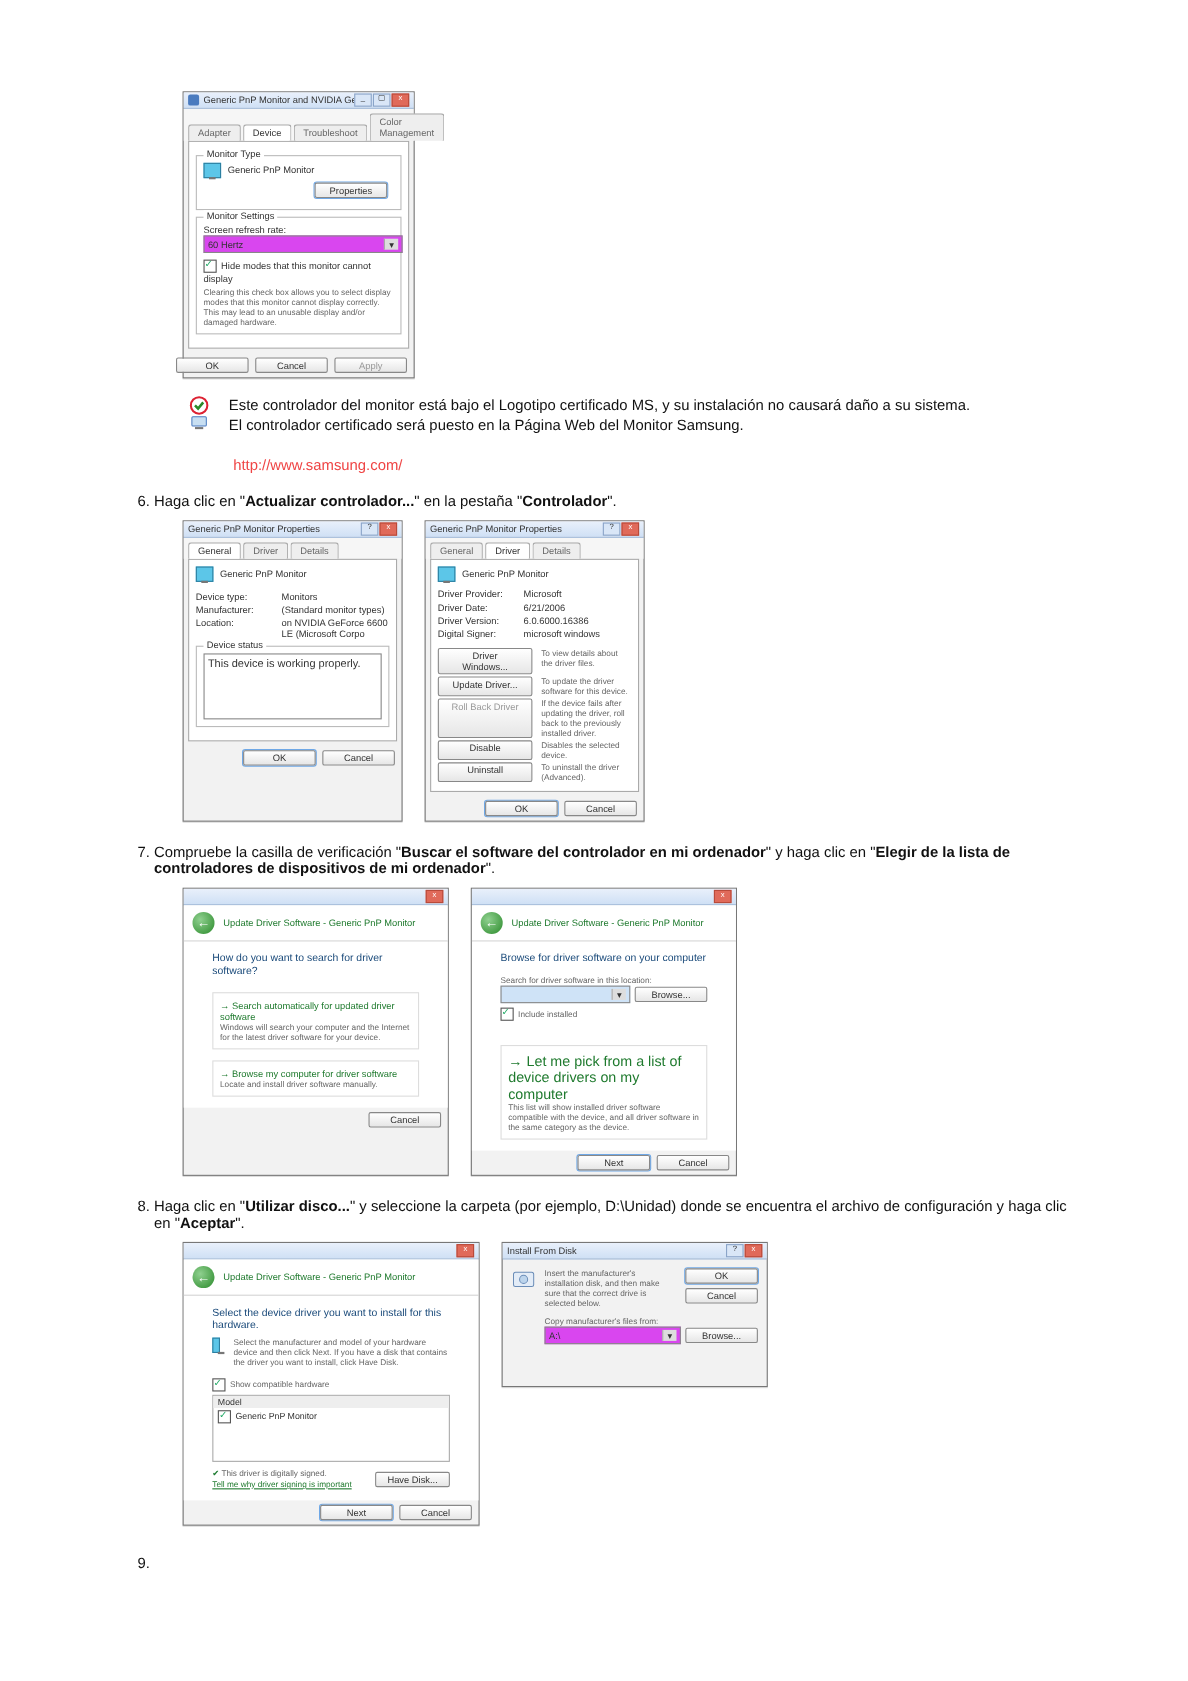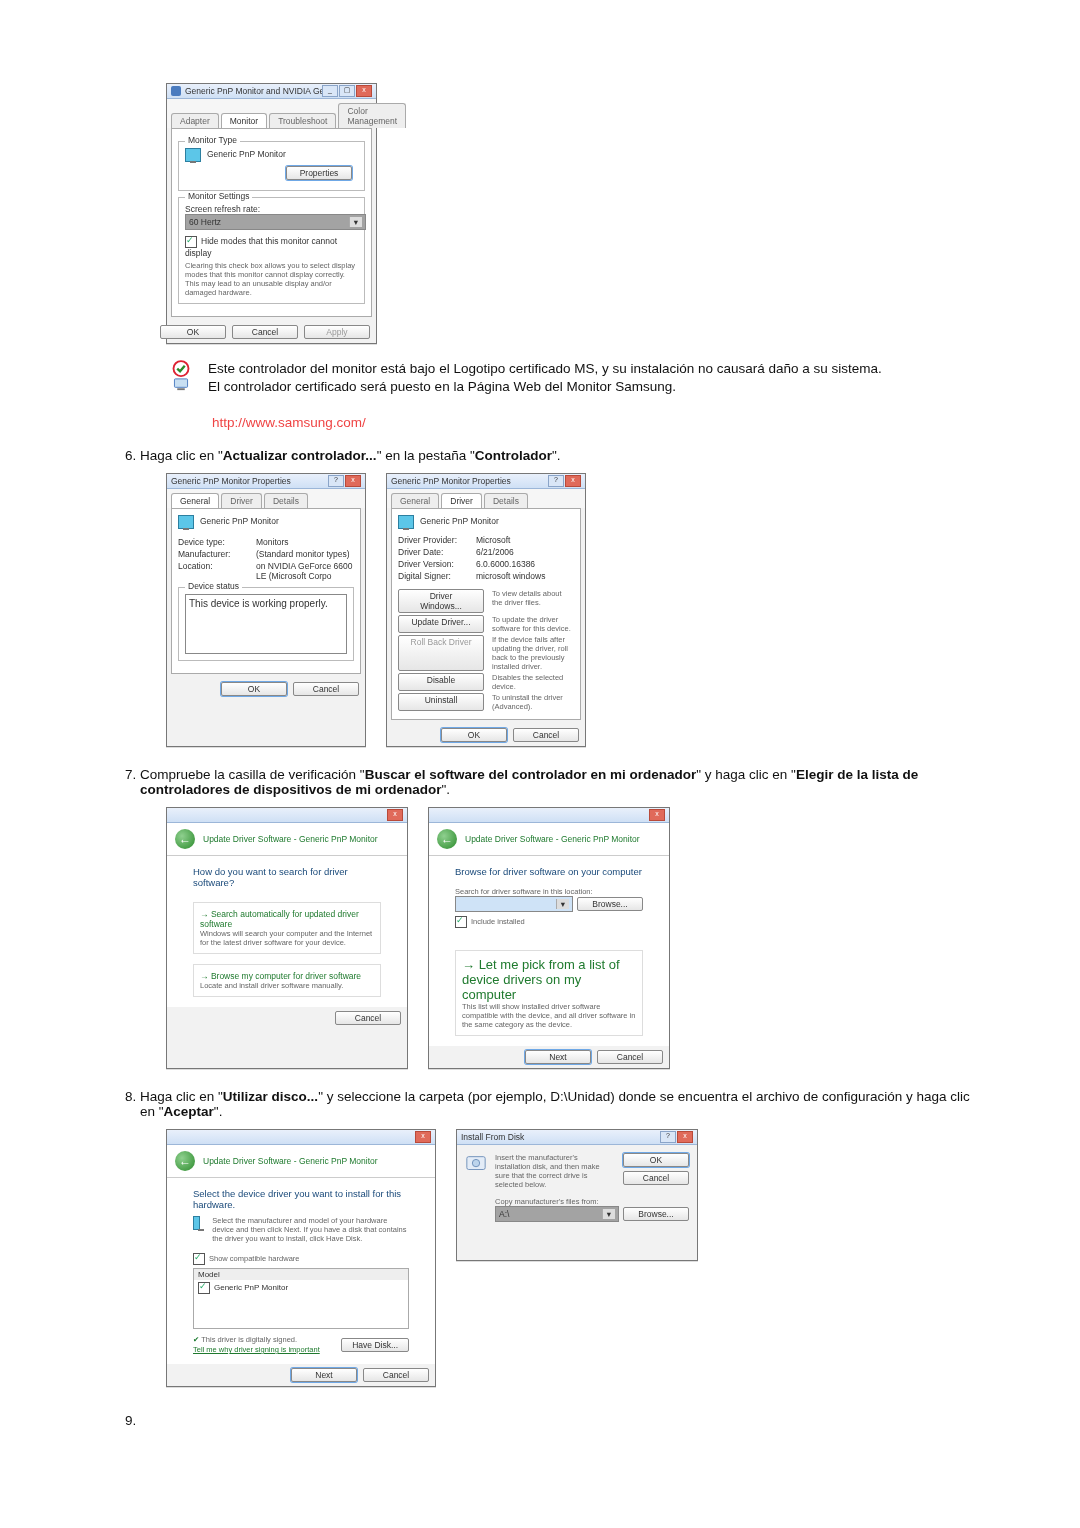"Monitor" span.tab { text: Monitor -> Device }
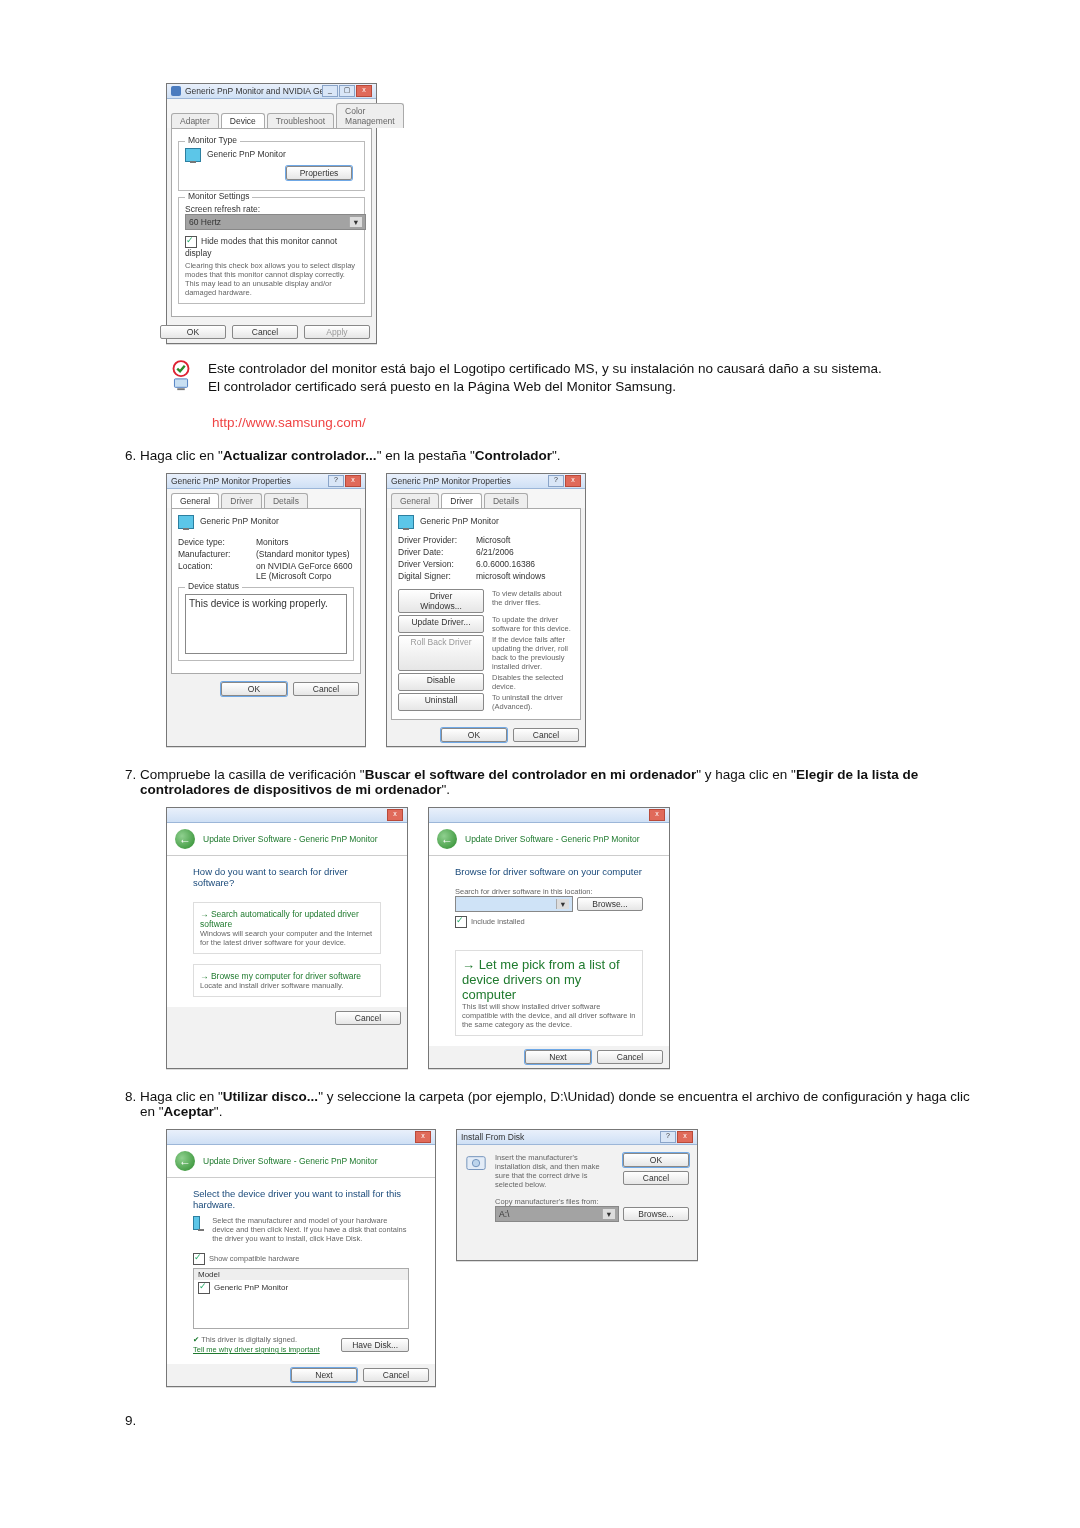"60 Hertz" .select { background: #a3a3a3 -> #d946ef }
